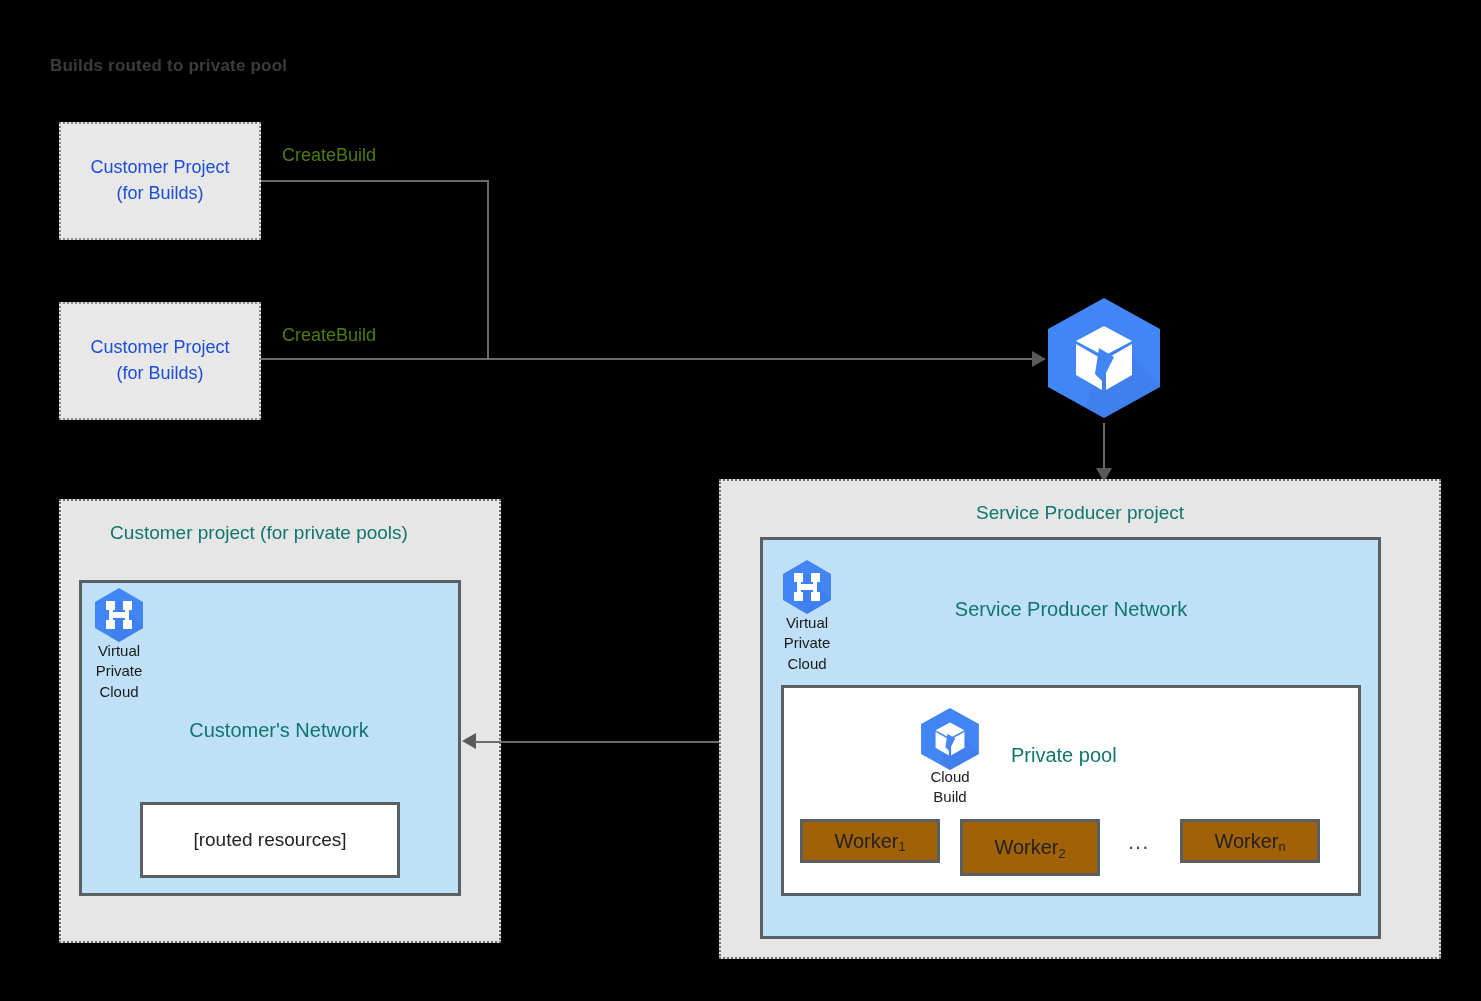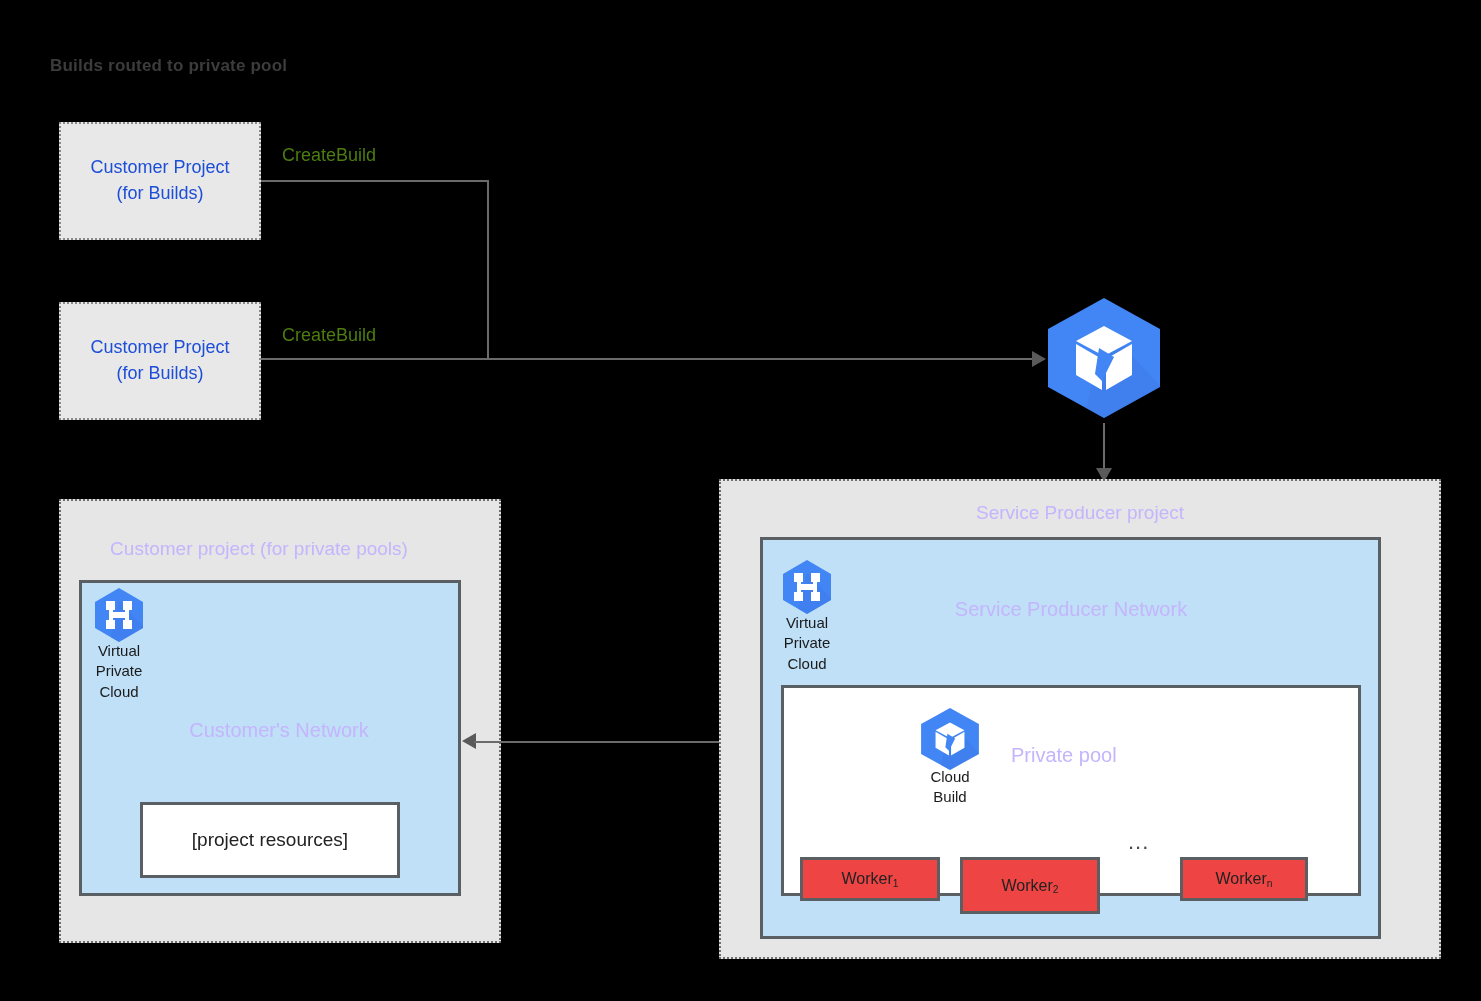"Service Producer project" .box-caption { color: #c4b5fd -> #0f766e }
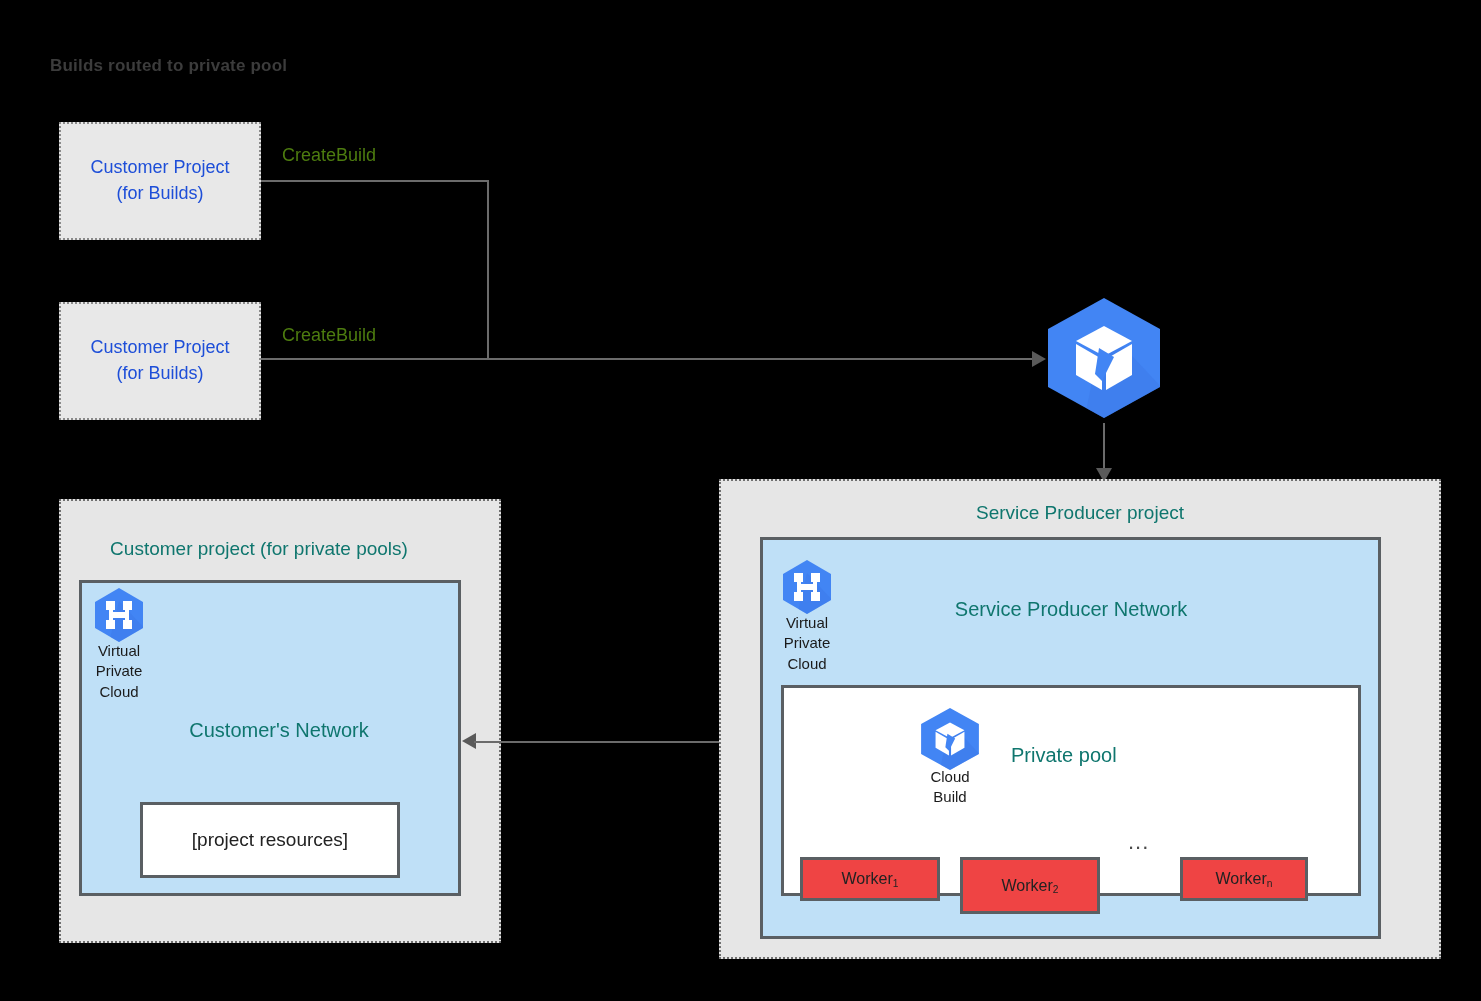"Customer project (for private pools)" div.box-caption { top: 538px -> 522px }
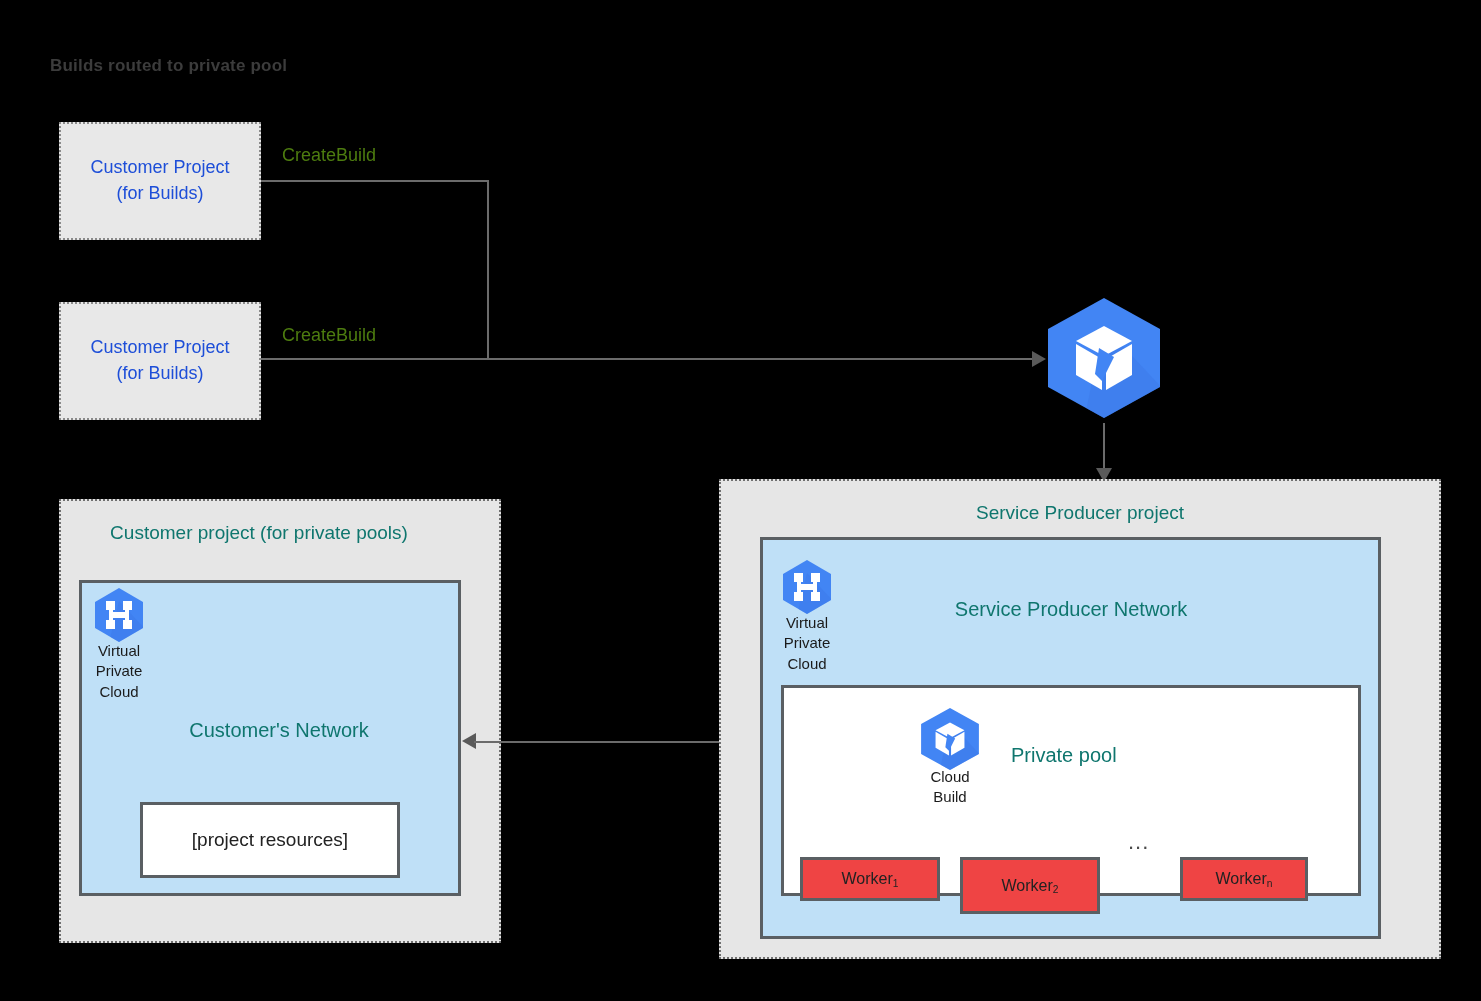"[project resources]" span { text: project -> routed }
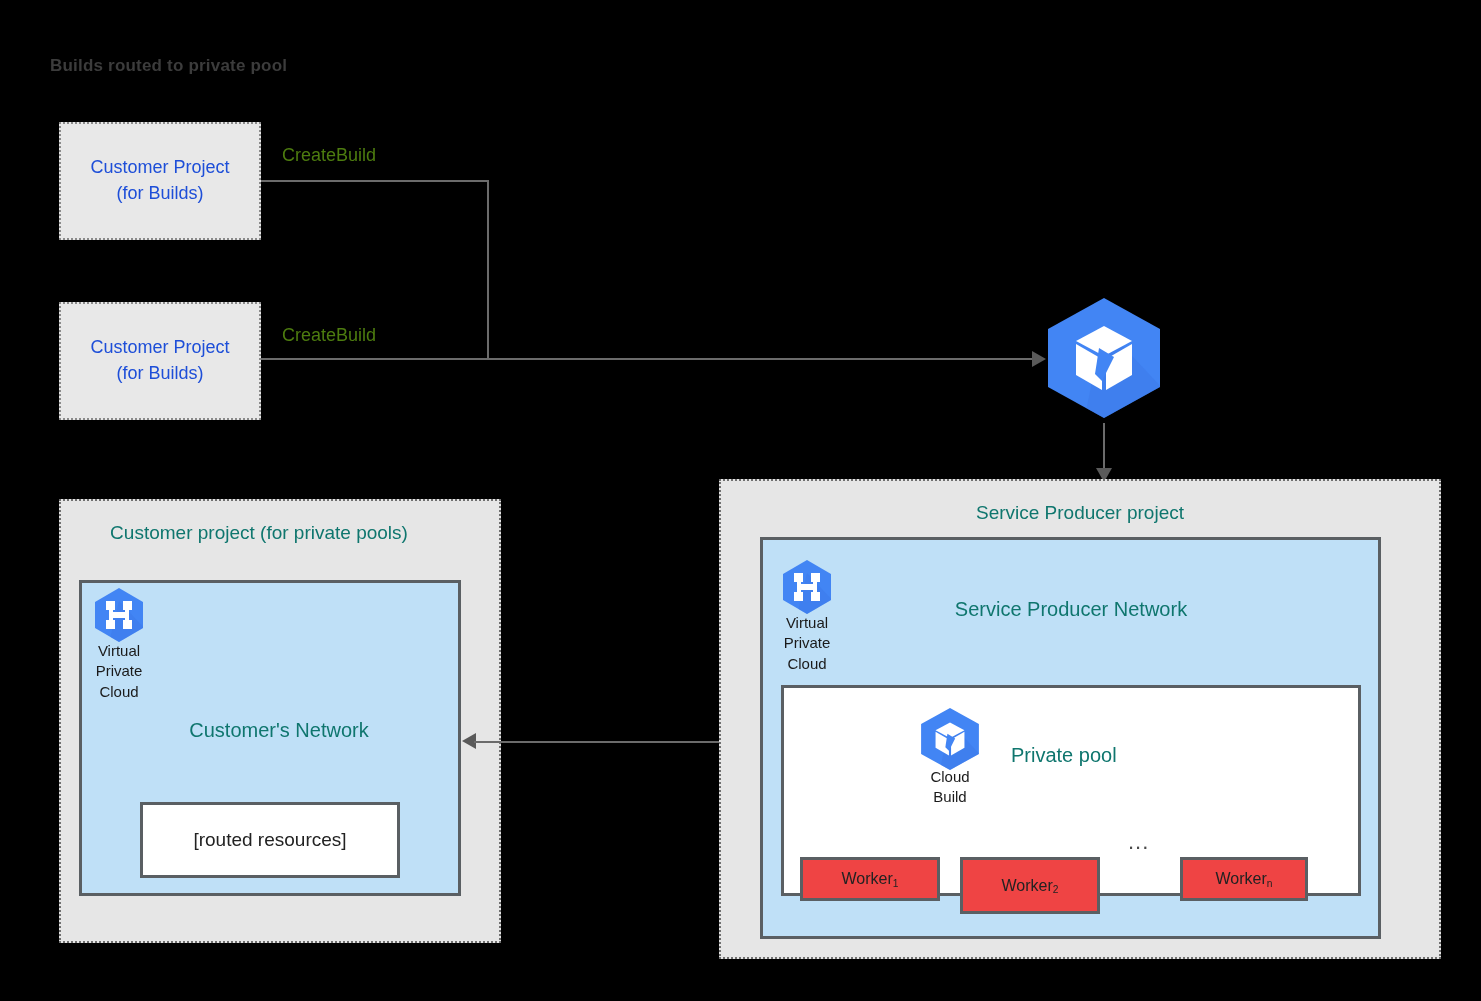"Worker1" .worker-box { background: #ef4444 -> #a16207; font-size: 16px -> 20px; margin-top: 38px -> none }
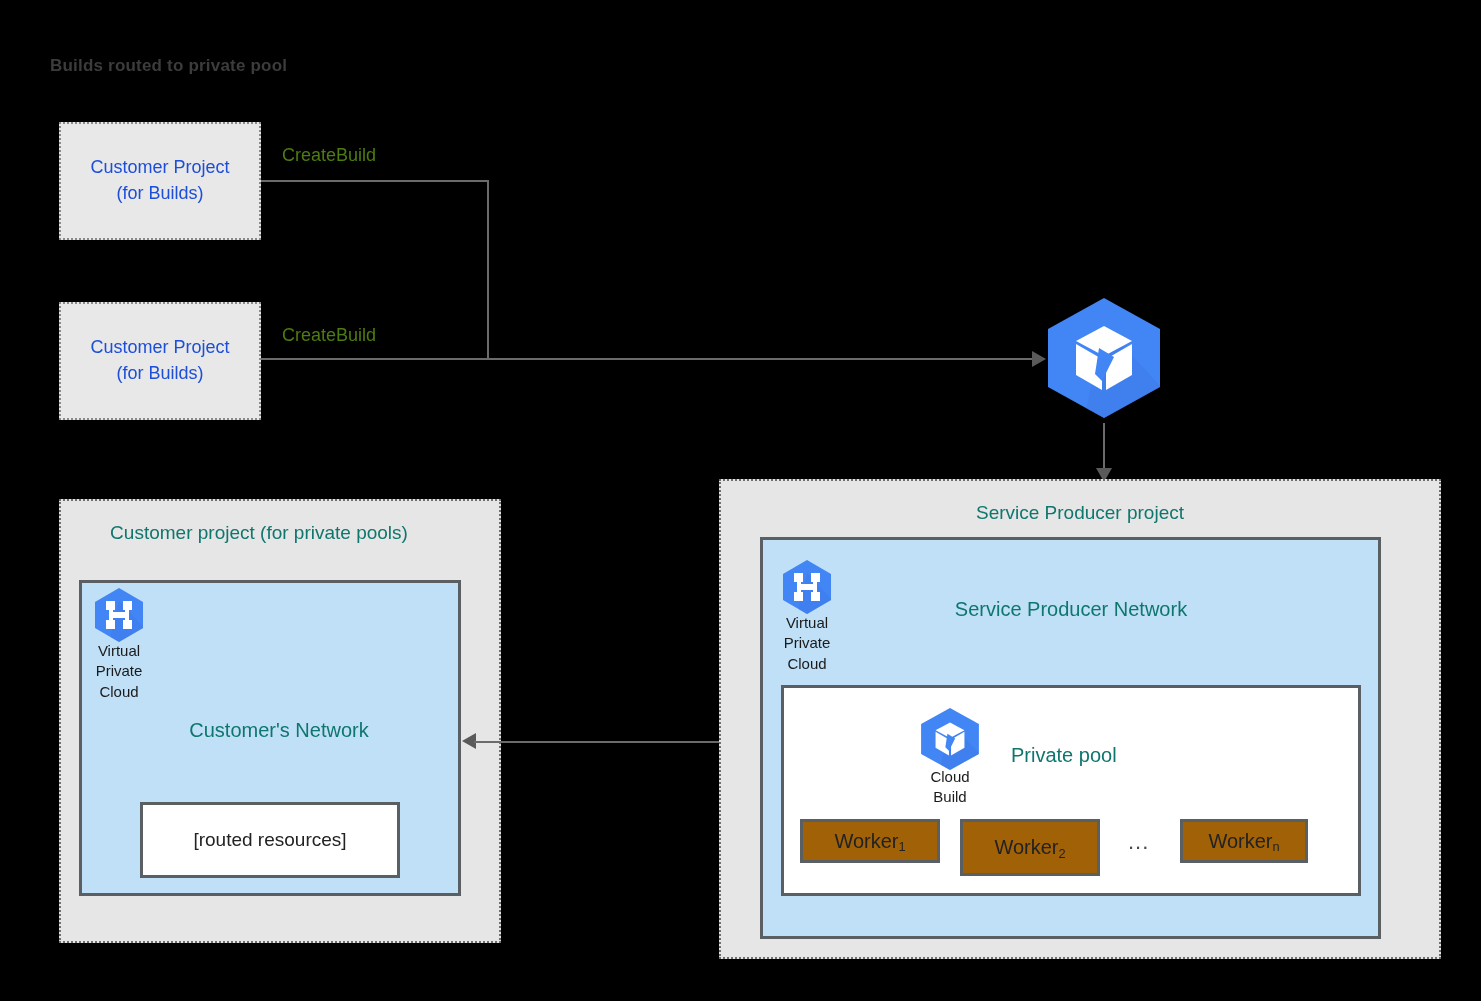"Workern" div.box { width: 128px -> 140px }
